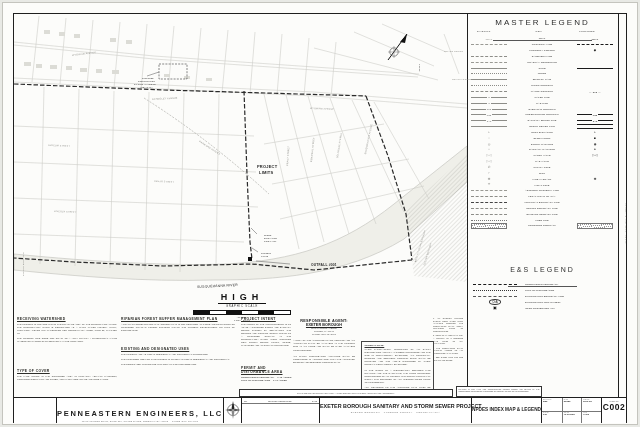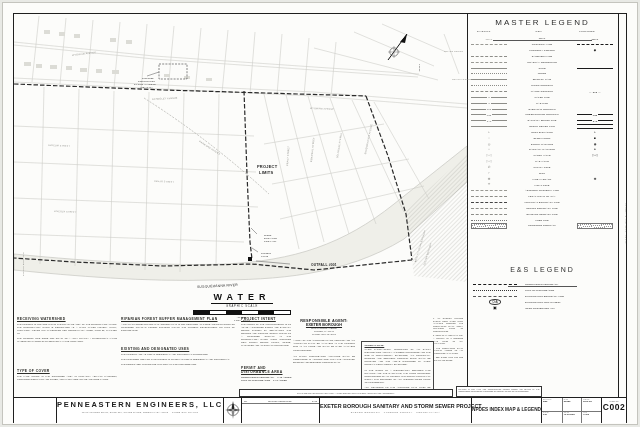"WATER" span.plan-title { text: WATER -> HIGH }
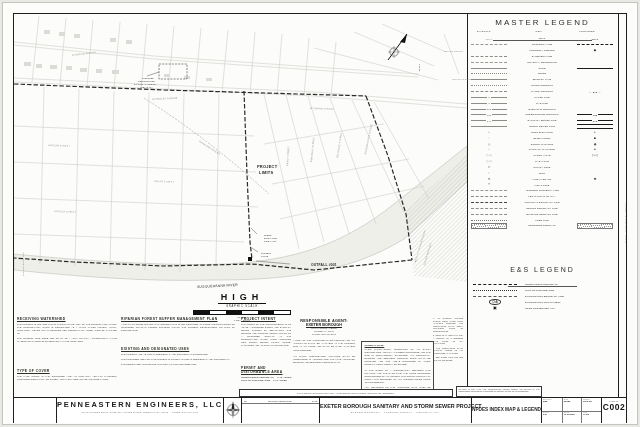"PENNEASTERN ENGINEERS, LLC" .firm-name { margin-top: 2px -> 11px }
